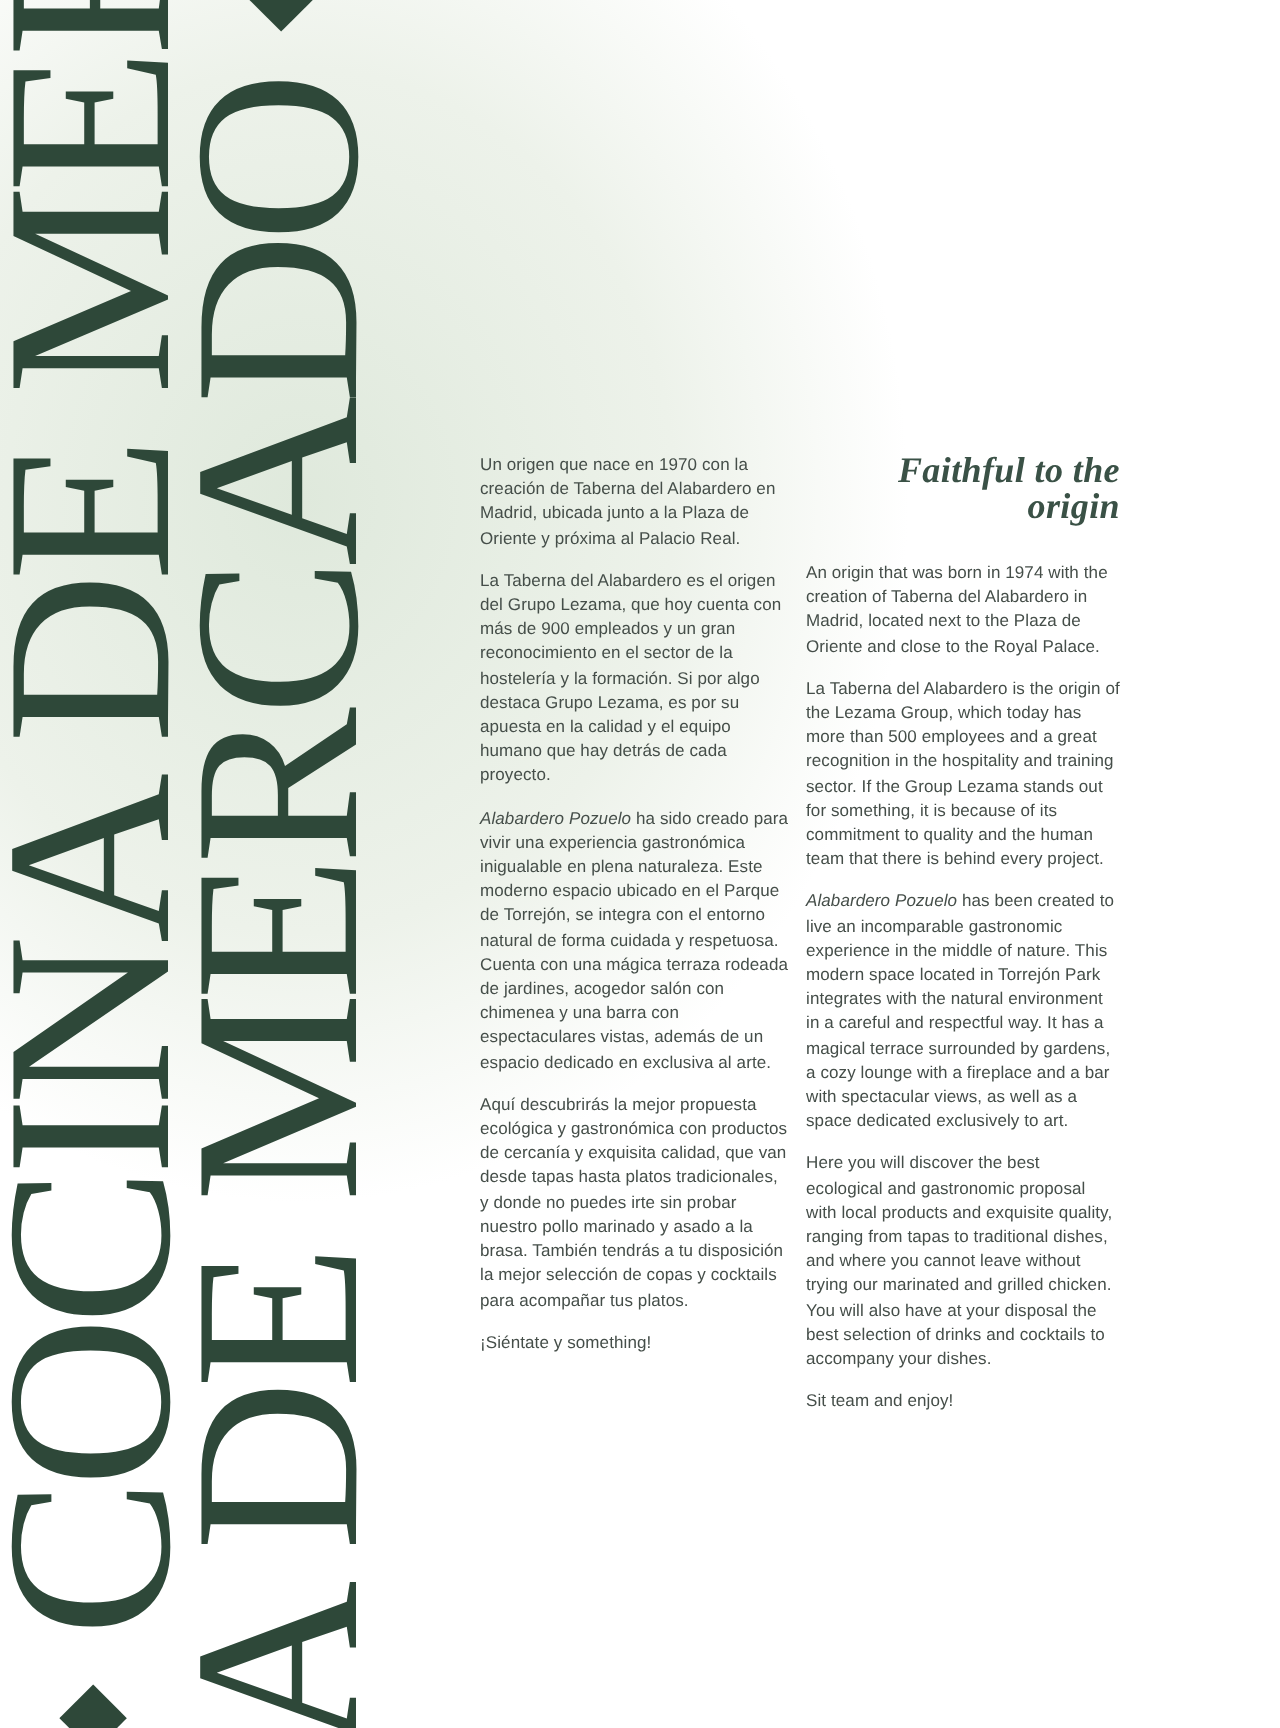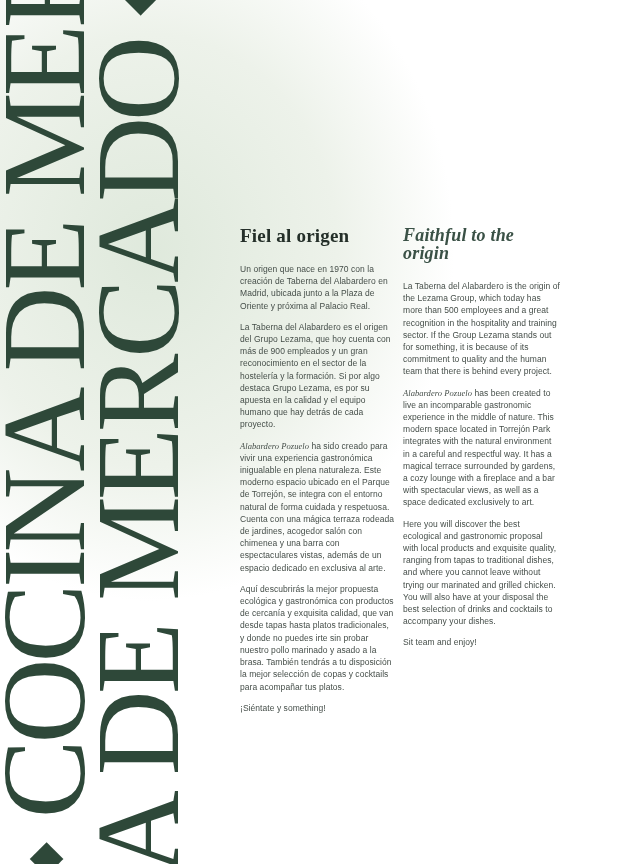"Fiel al origen" h2.heading { html: <h2>Fiel al origen</h2> -> none }
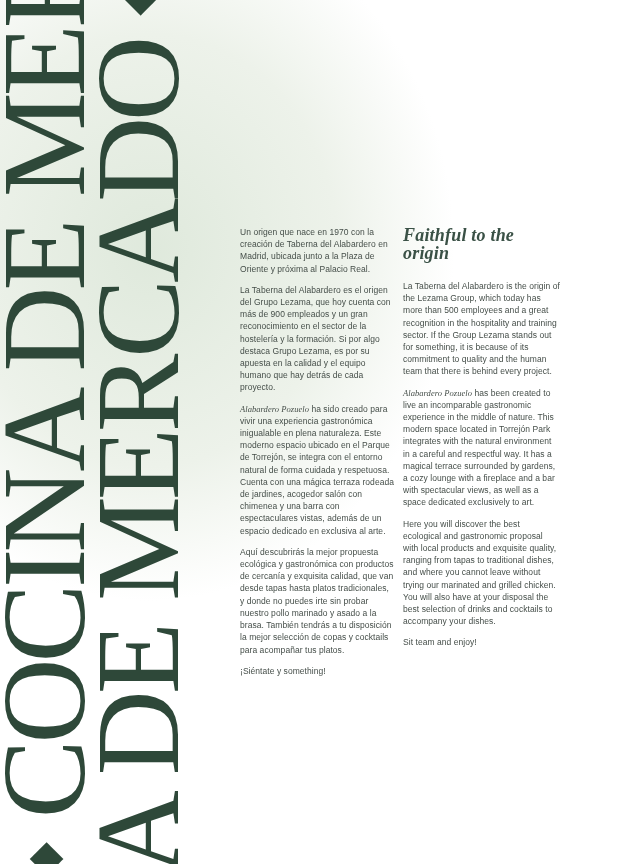"Faithful to the origin" #col-en .heading { text-align: none -> right }
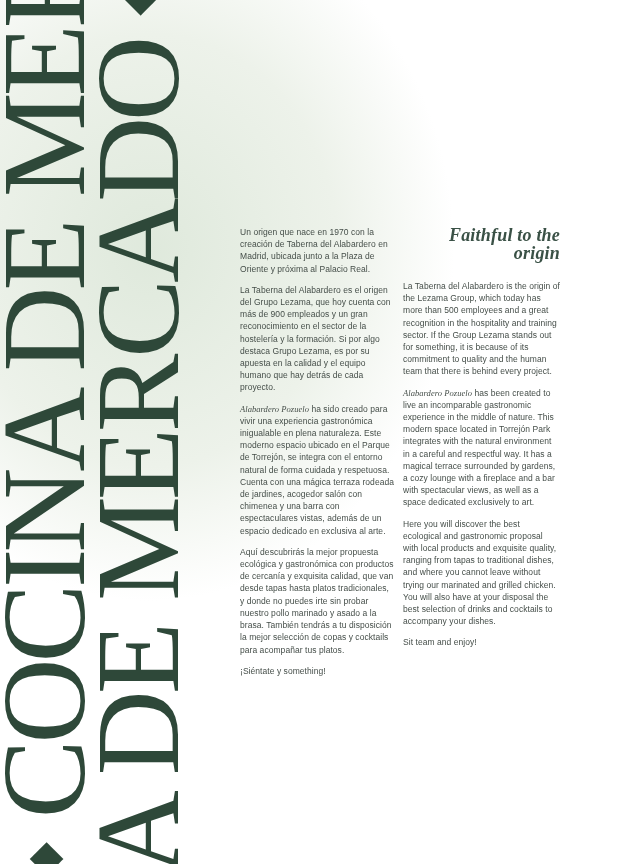"An origin that was born" p { html: none -> <p><span>An origin that was born in 1974 with the creation of Taberna del Alabardero in Madrid, located next to the Plaza de Oriente and close to the Royal Palace.</span></p> }
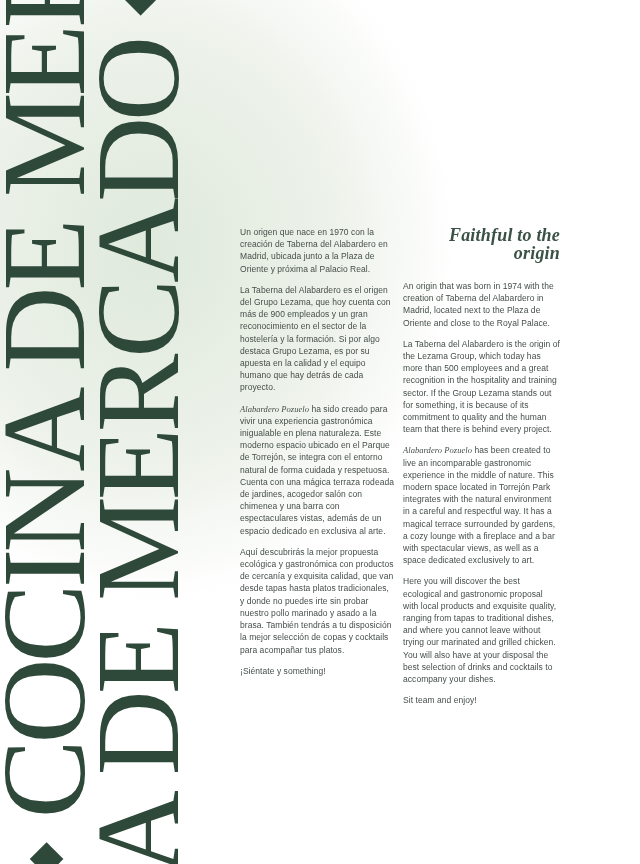"Alabardero Pozuelo" .body-text .it { font-family: Liberation Serif, serif -> none }
